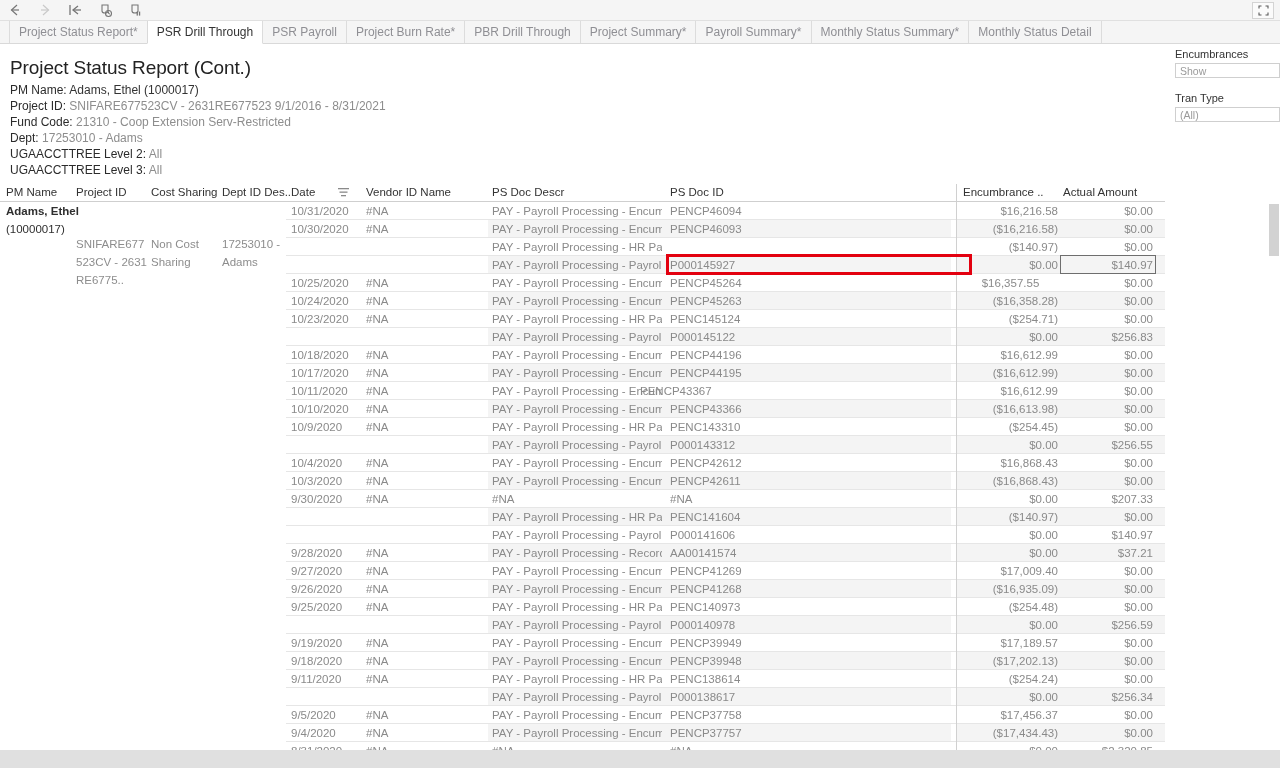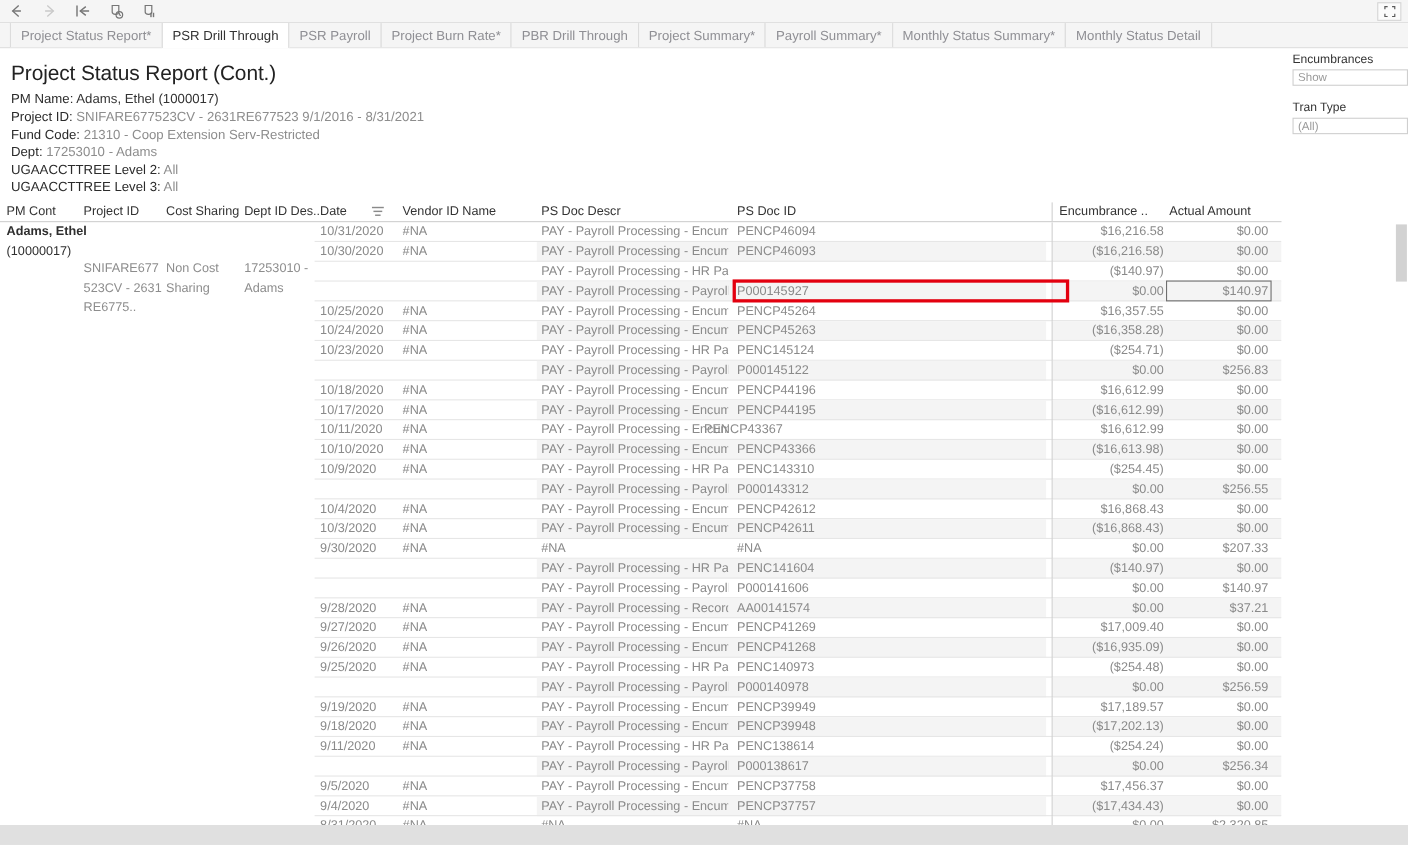"PM Cont" div.hcell { text: Cont -> Name }
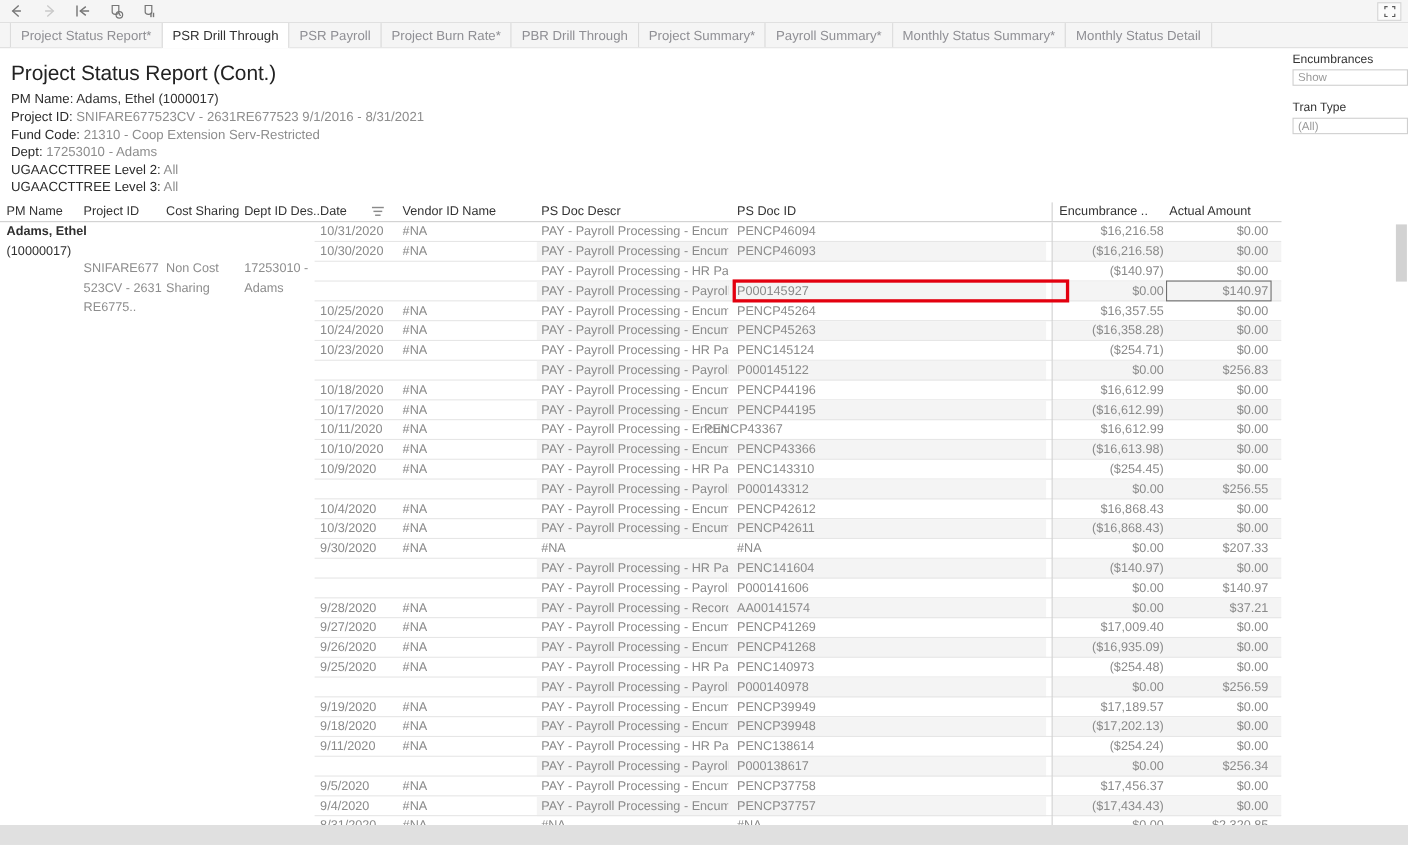"$16,357.55" div.cell { text-align: none -> center }
